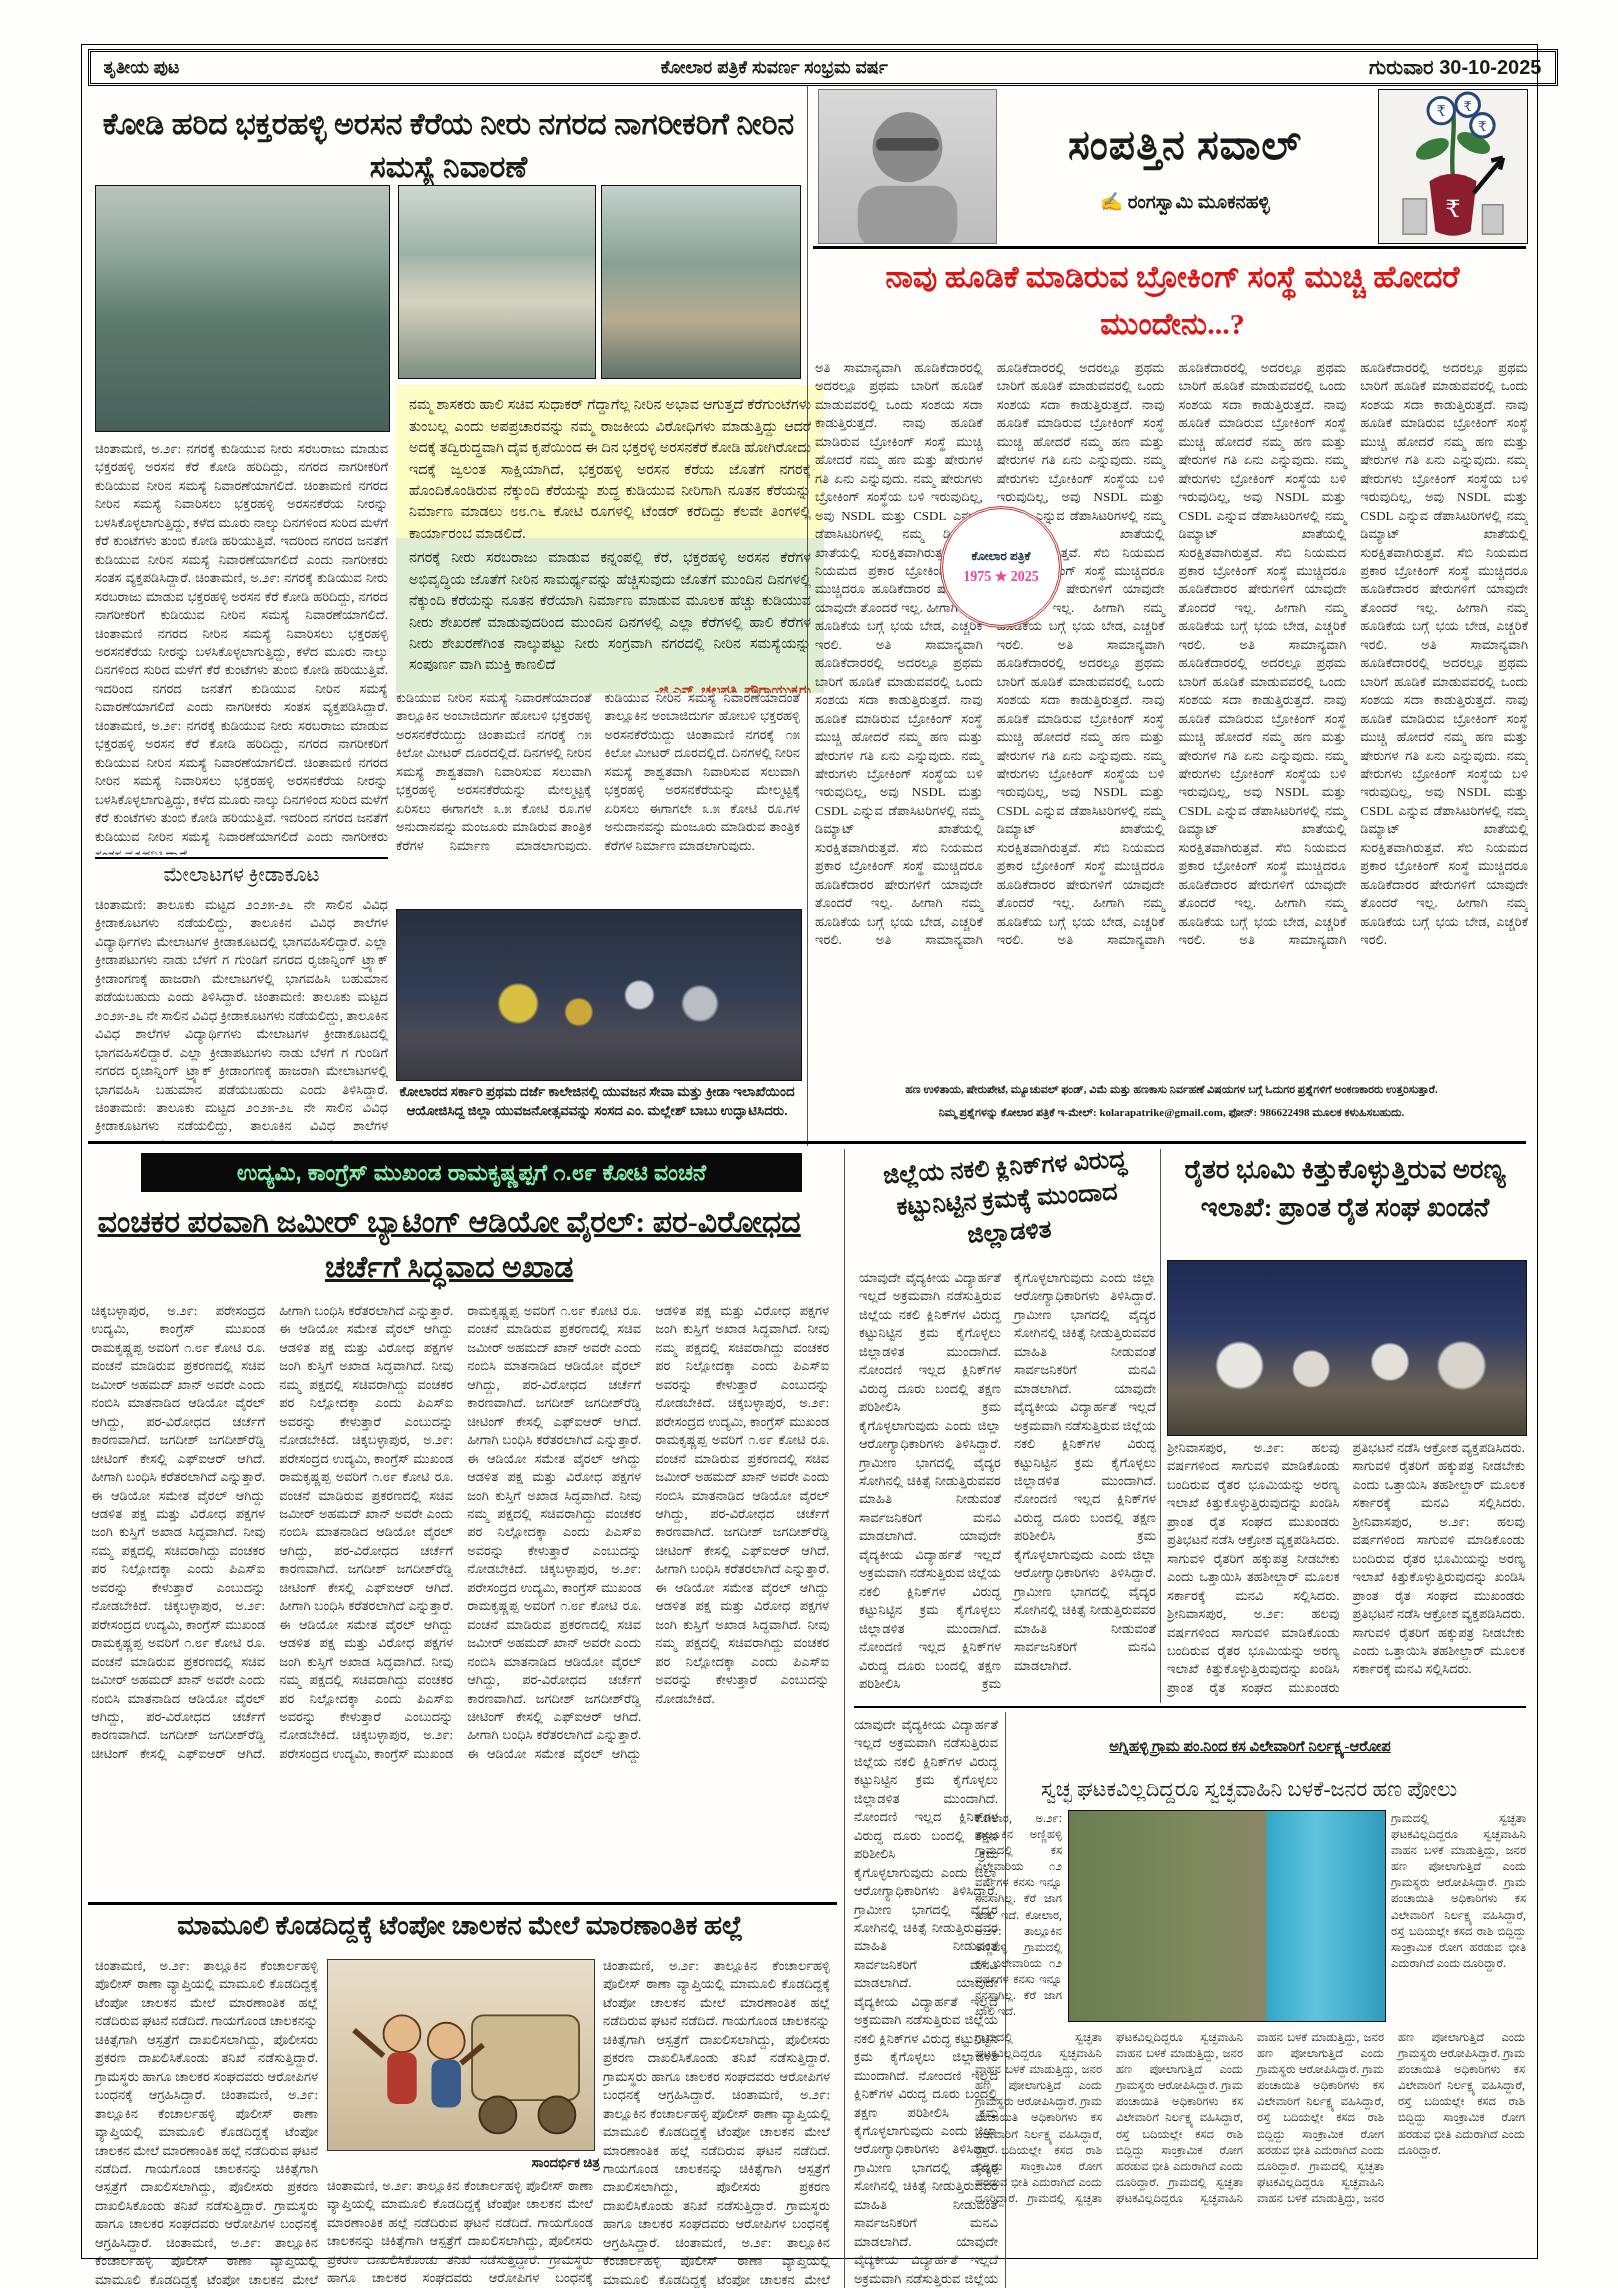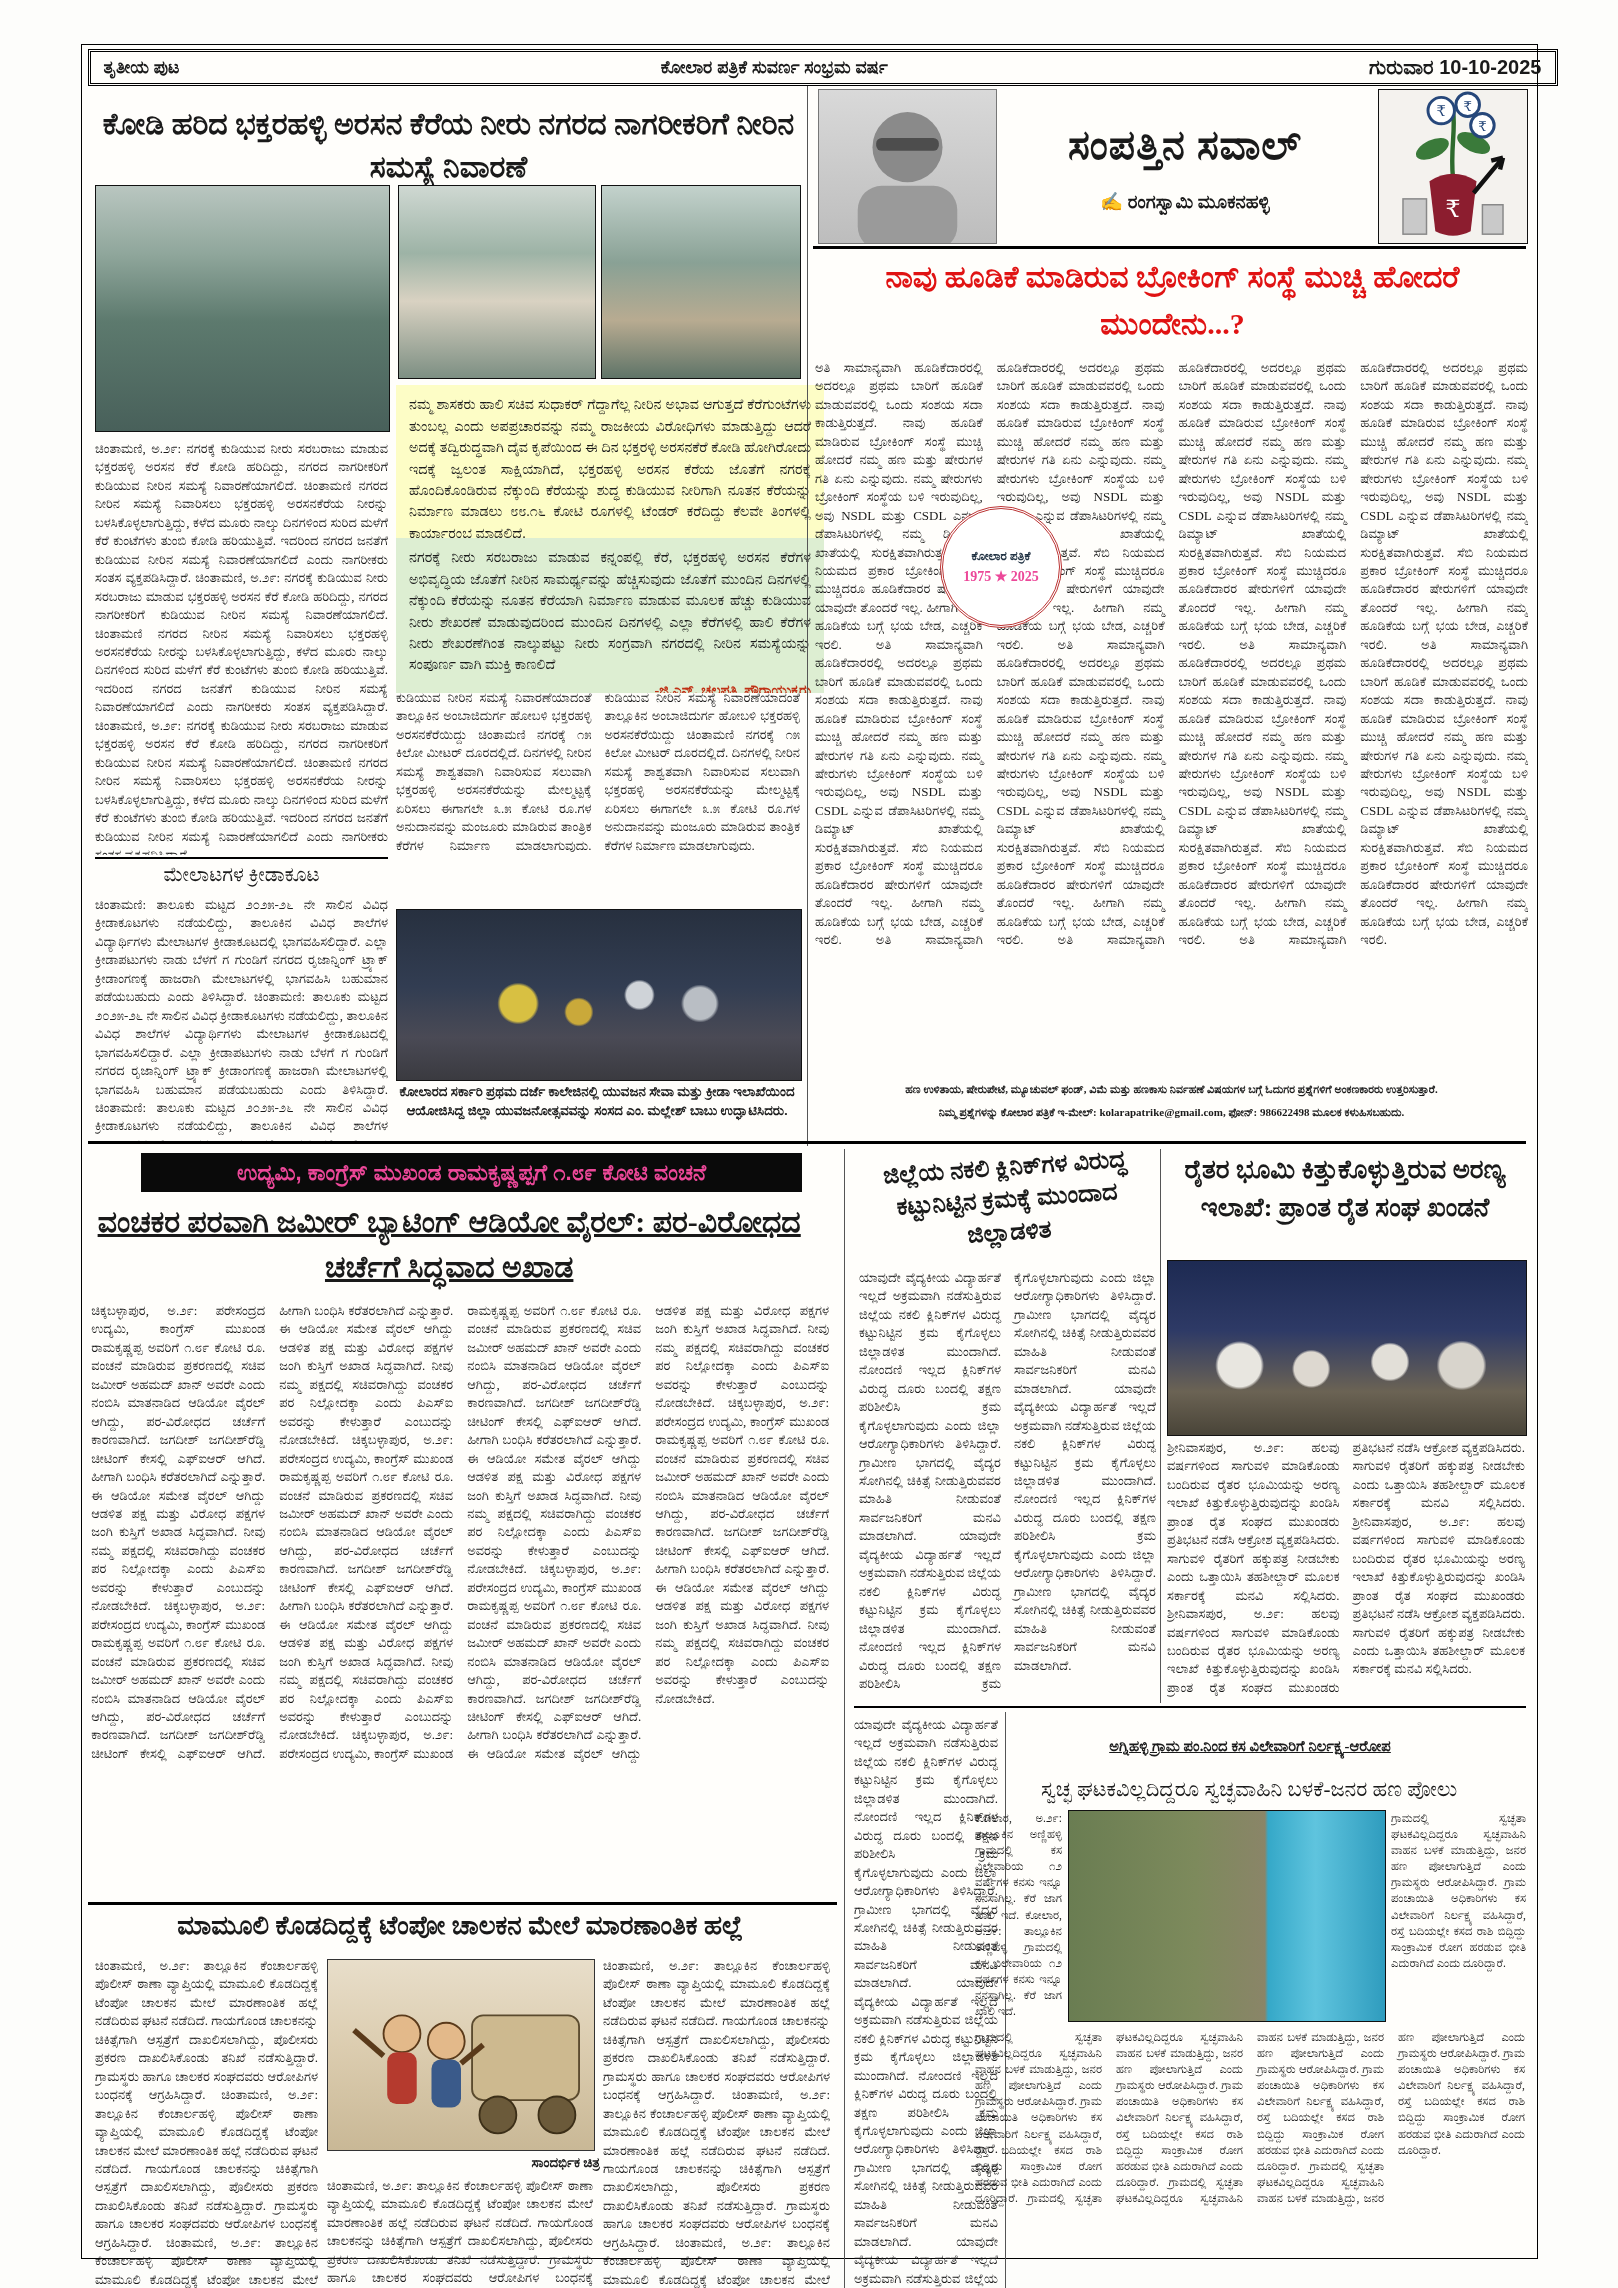"ಗುರುವಾರ 10-10-2025" span.date { text: 10-10-2025 -> 30-10-2025 }
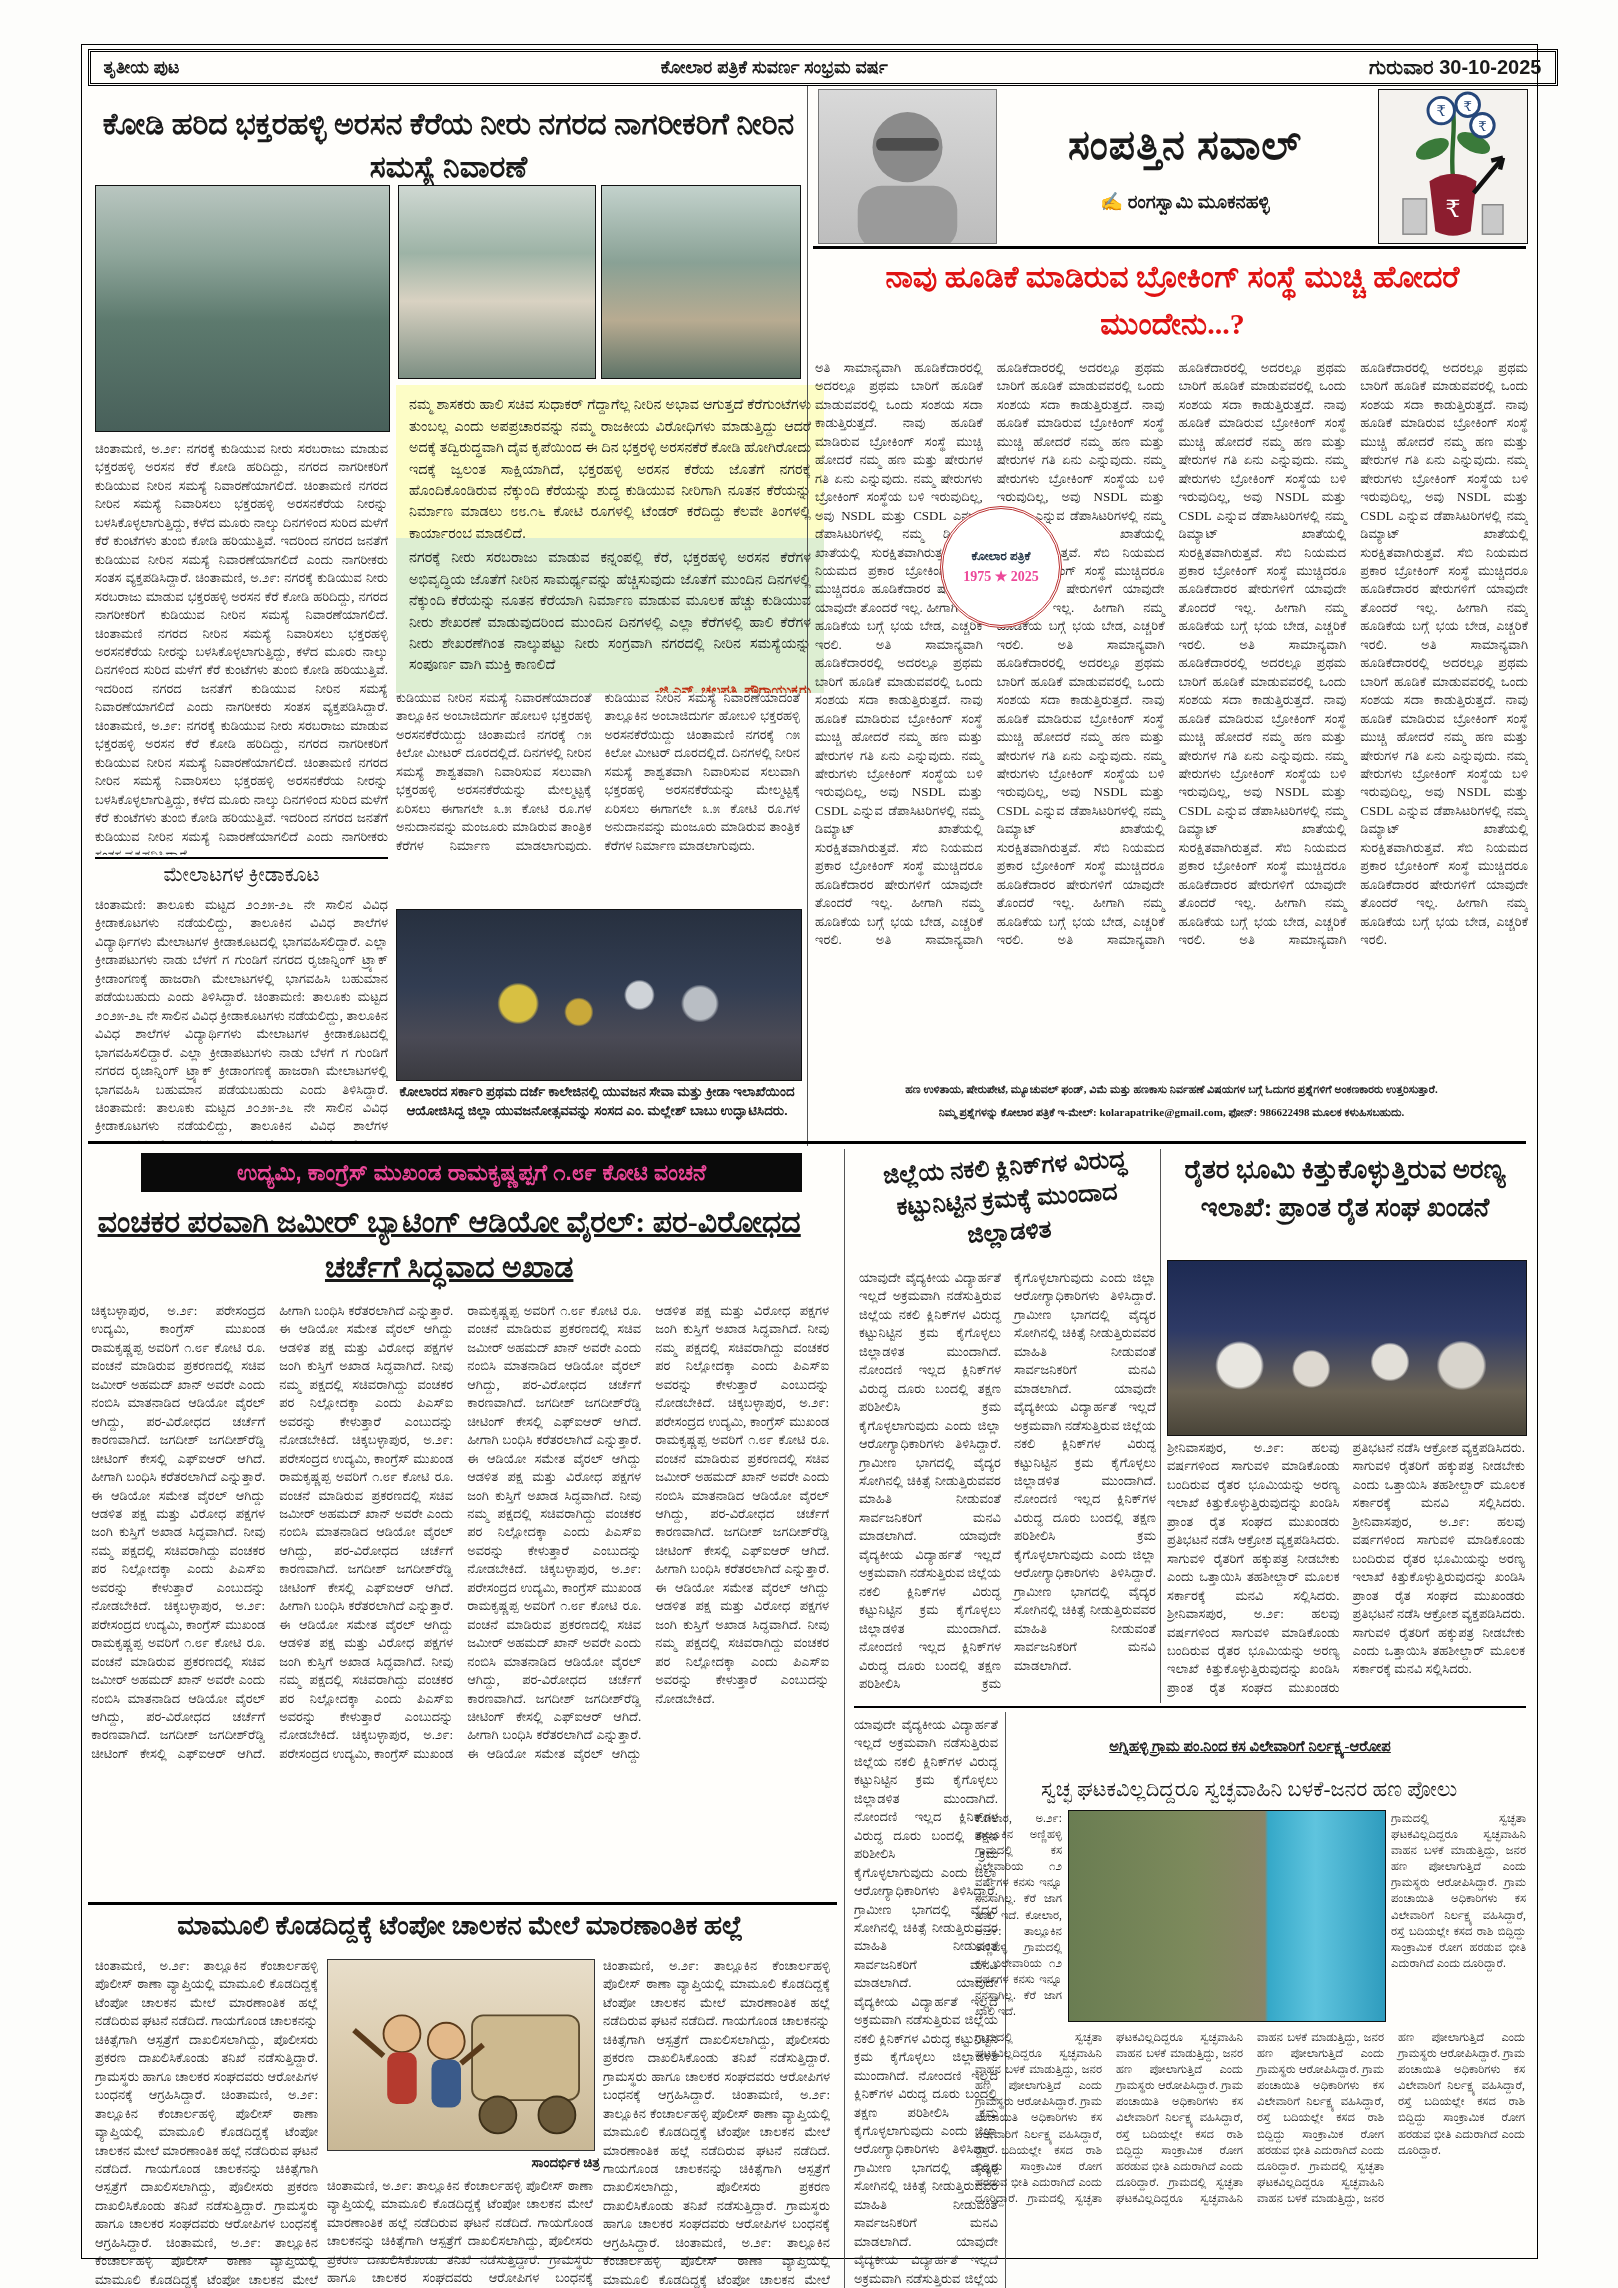"ಉದ್ಯಮಿ, ಕಾಂಗ್ರೆಸ್ ಮುಖಂಡ ರಾಮಕೃಷ್ಣಪ್ಪಗೆ" .blackbar { color: #ec4899 -> #86efac }
